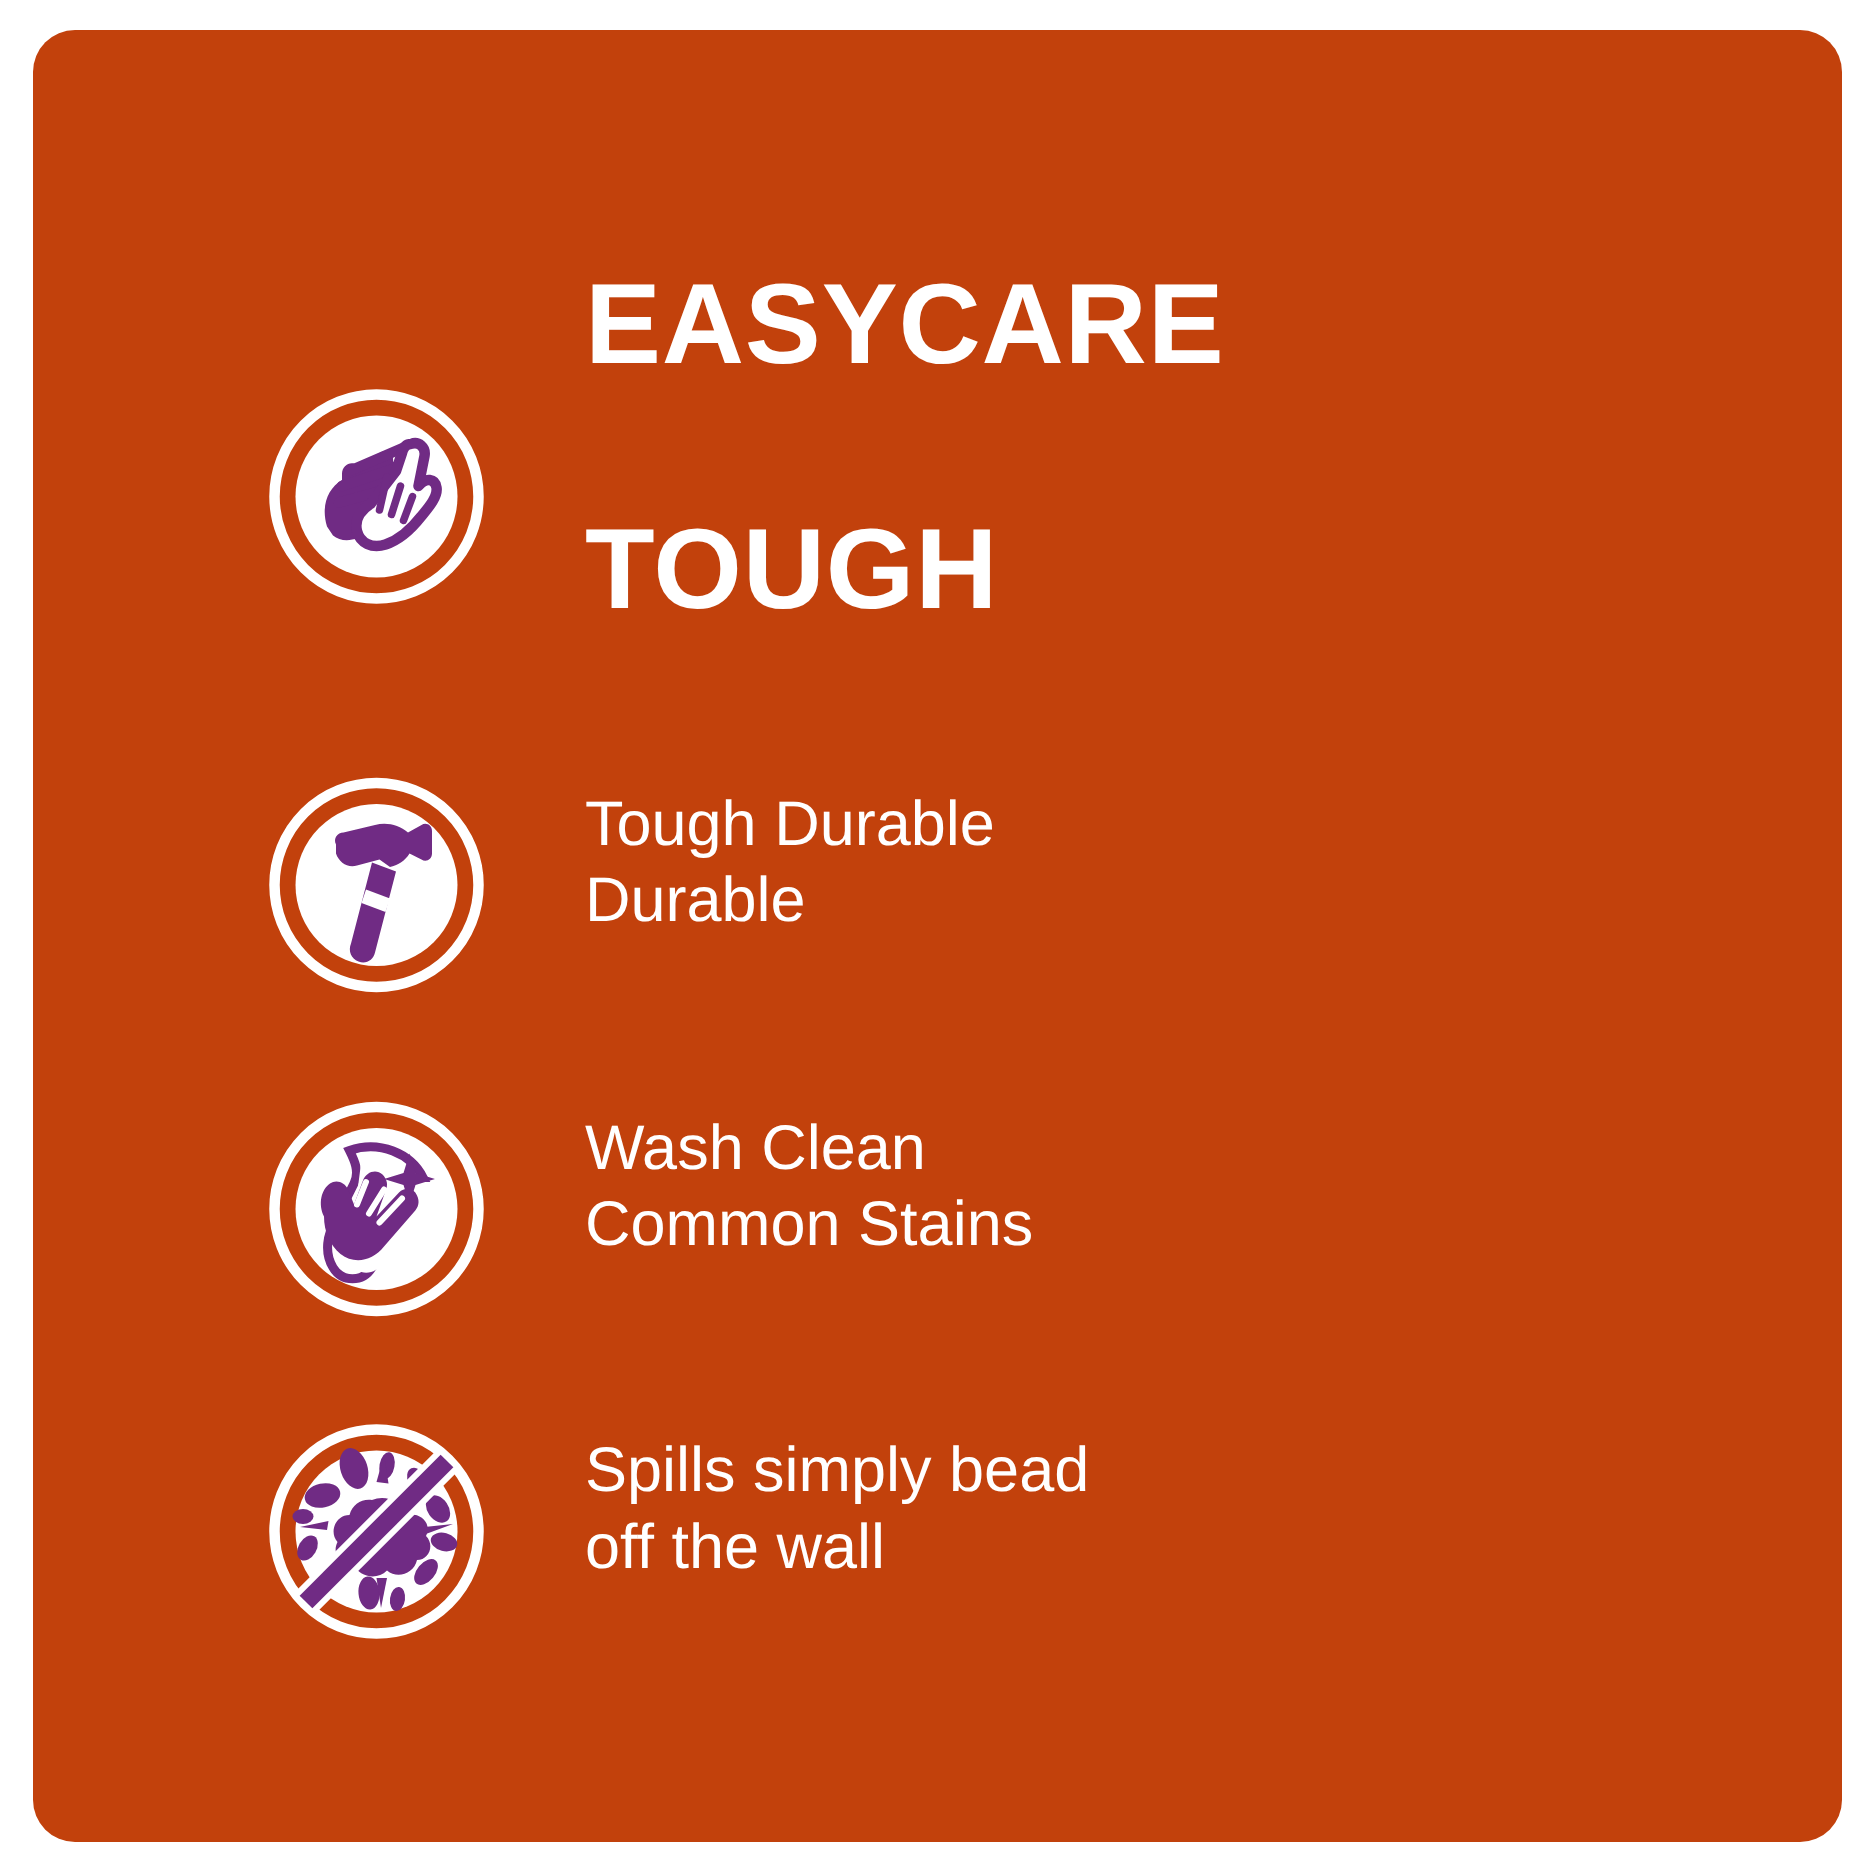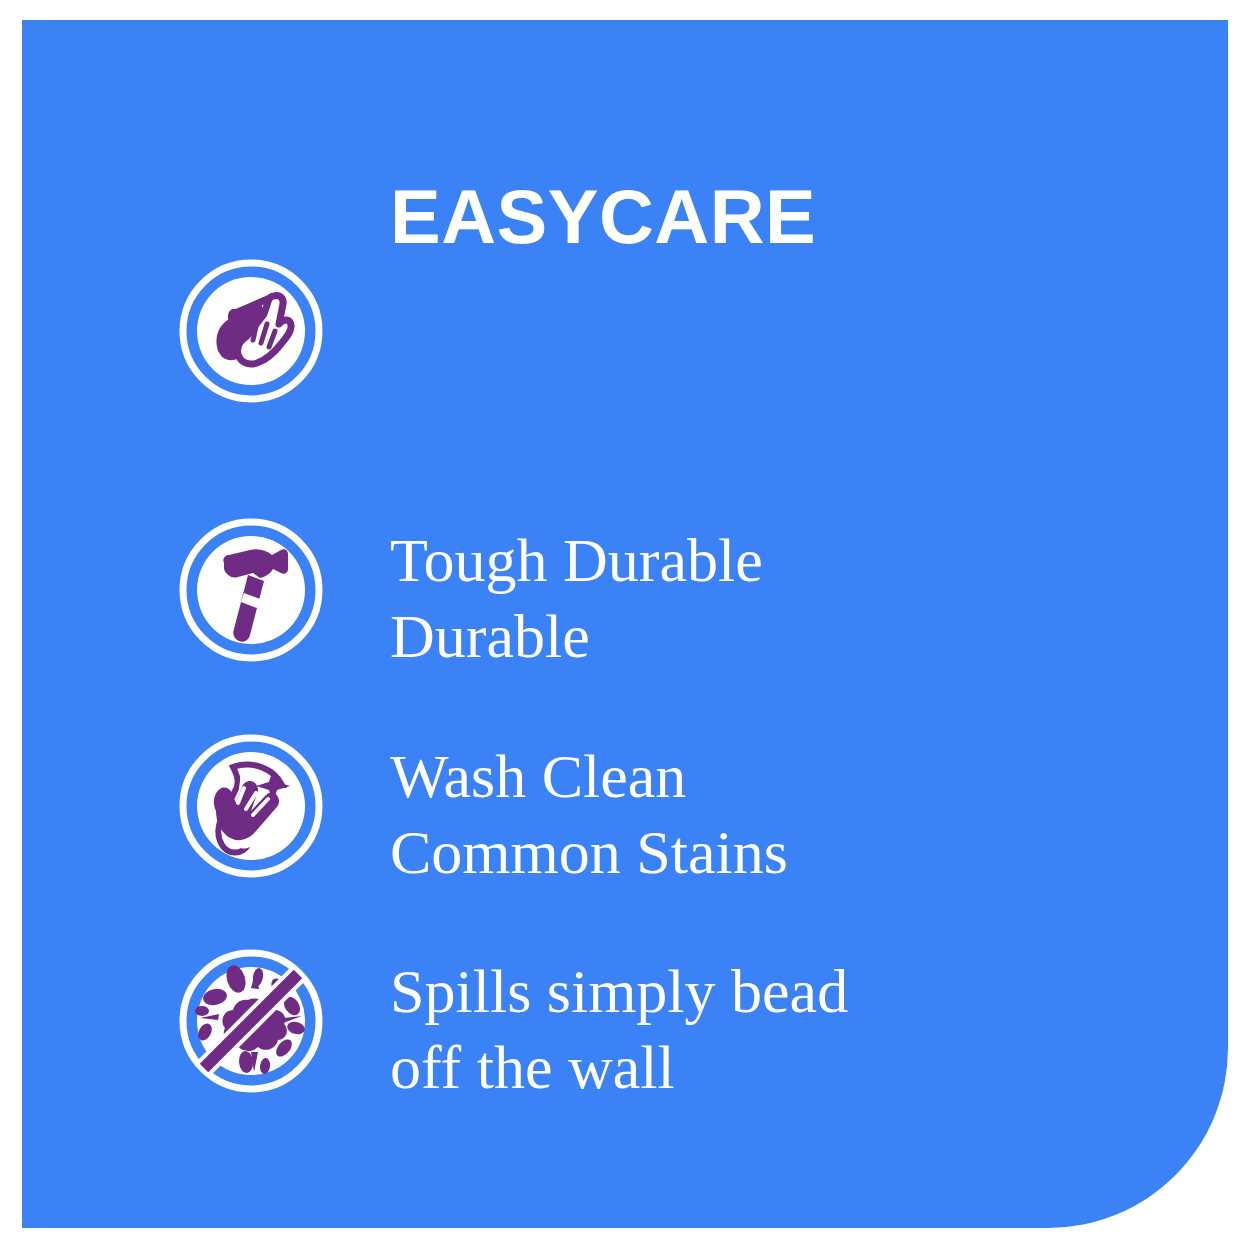"EASYCARE" div { background: #3b82f6 -> #c2410c; border-radius: none -> 28px }
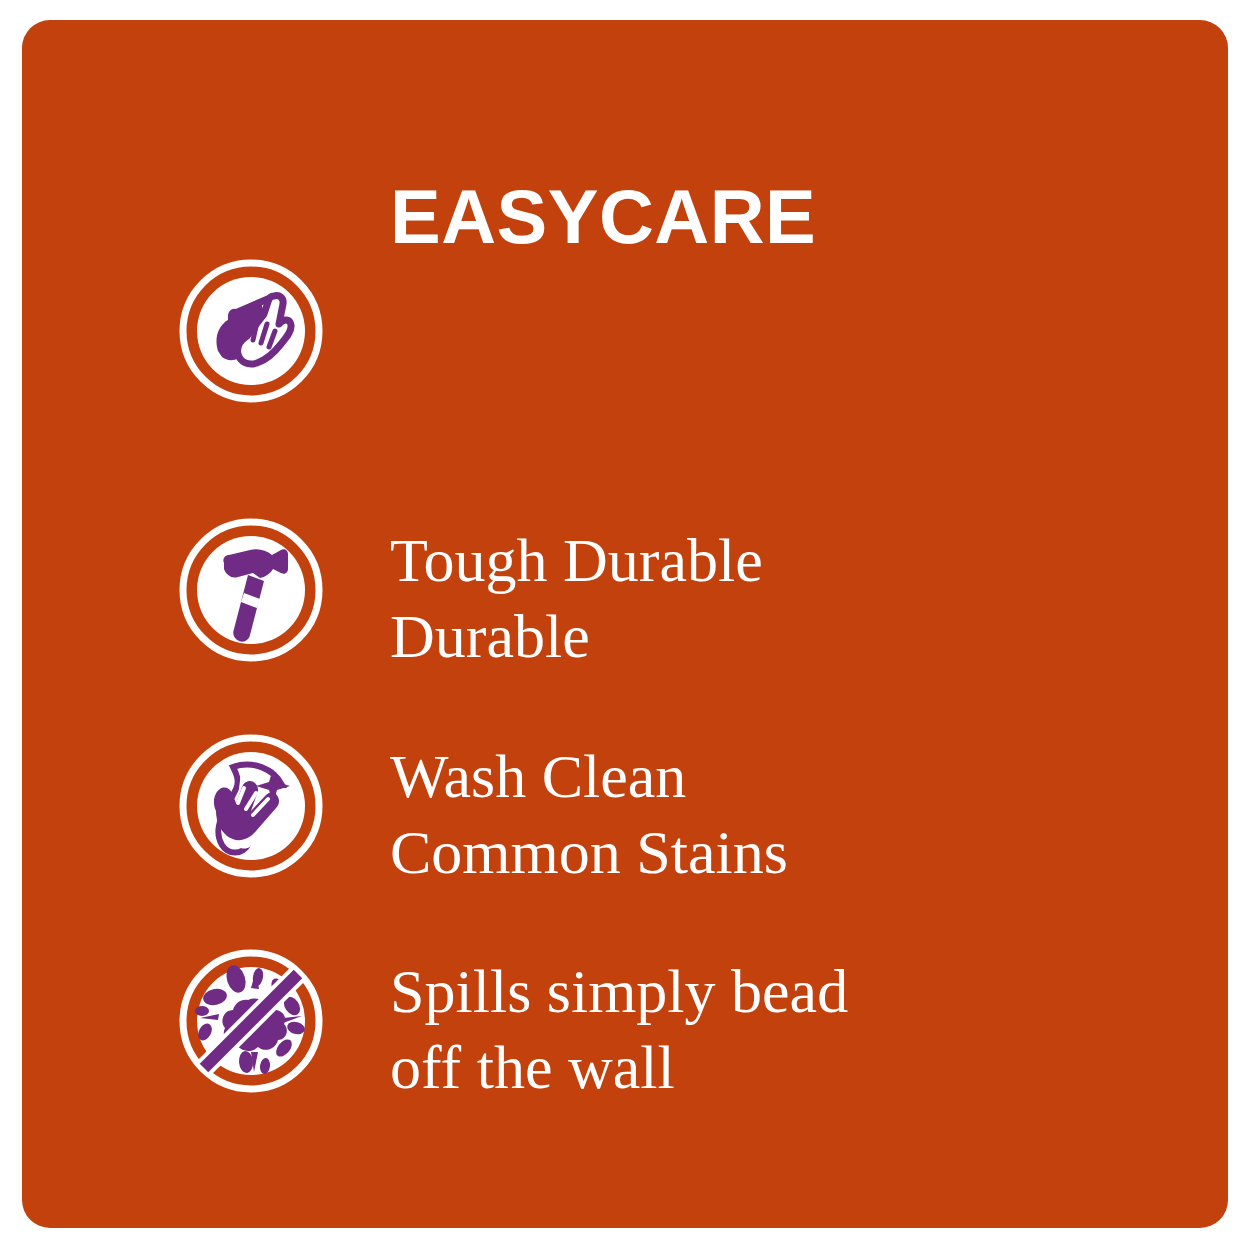"TOUGH" span { html: none -> <span>TOUGH</span> }
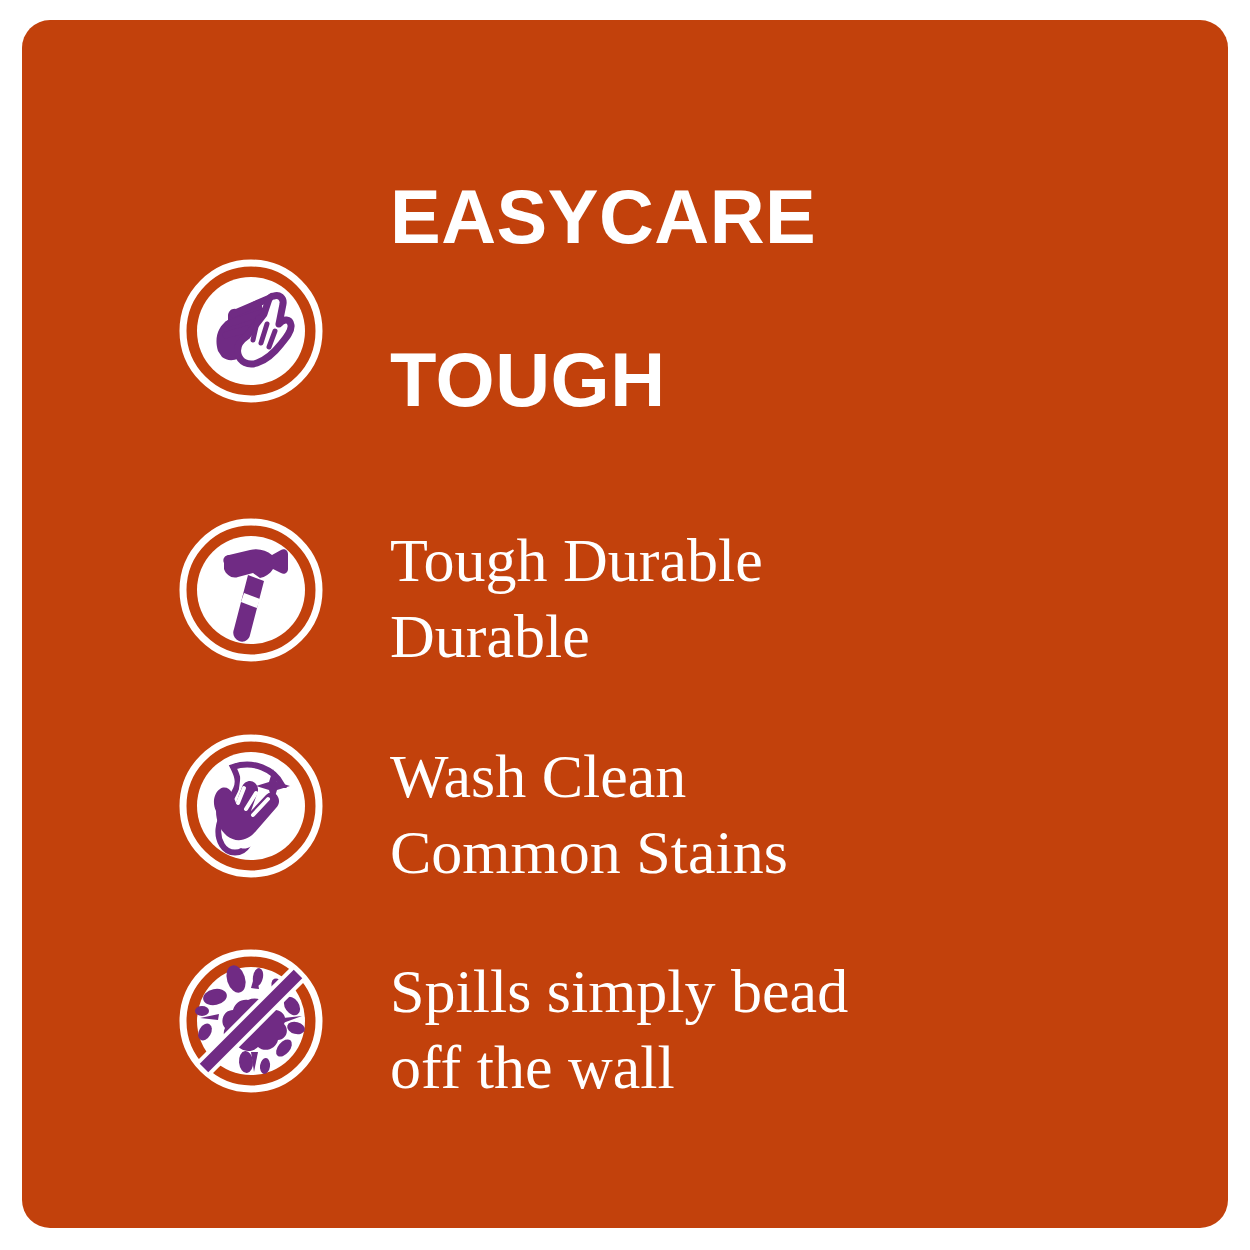"Tough Durable" .feature-text { font-family: Liberation Serif, serif -> Liberation Sans, sans-serif; font-size: 62px -> 42px }
